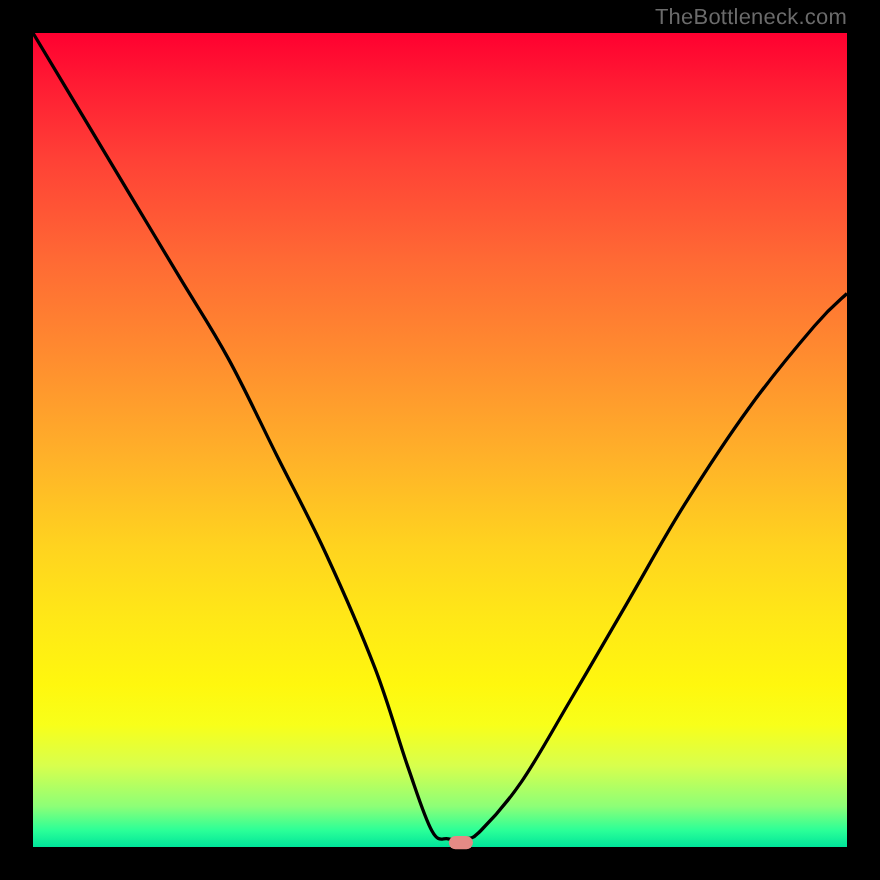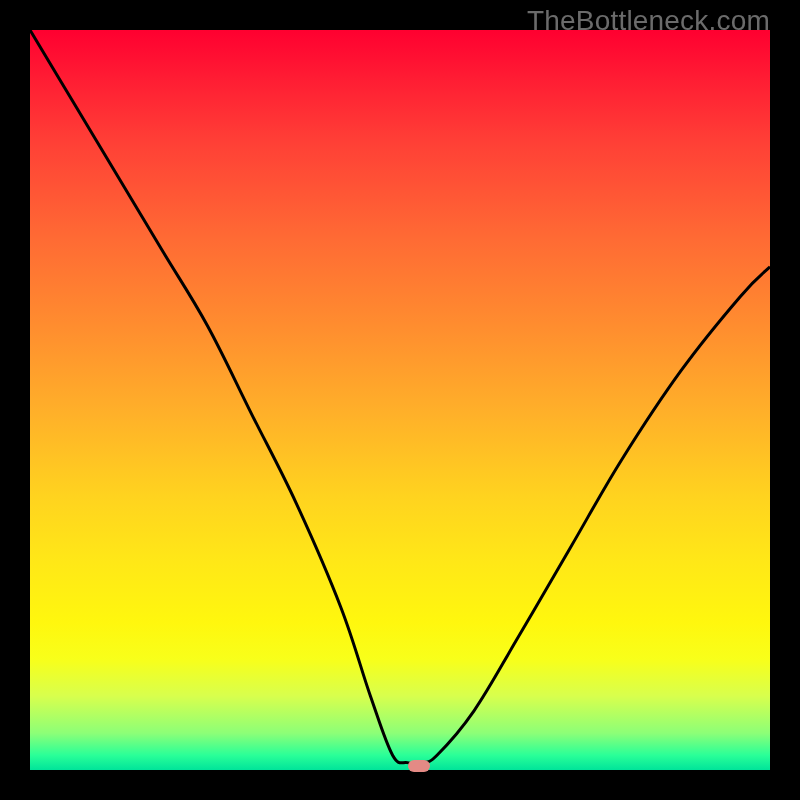"TheBottleneck.com" .attribution { font-size: 28px -> 20px }
